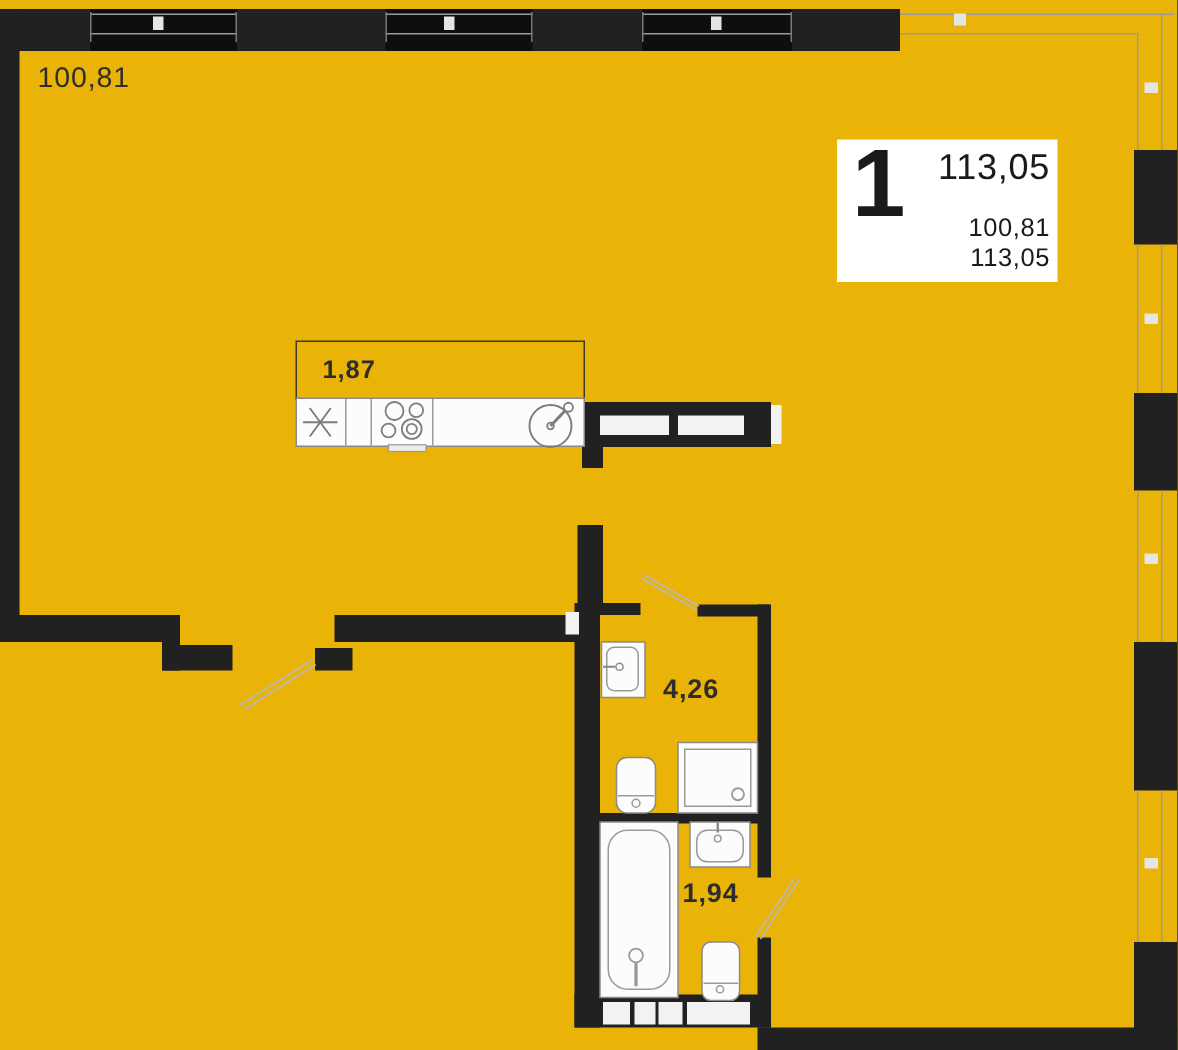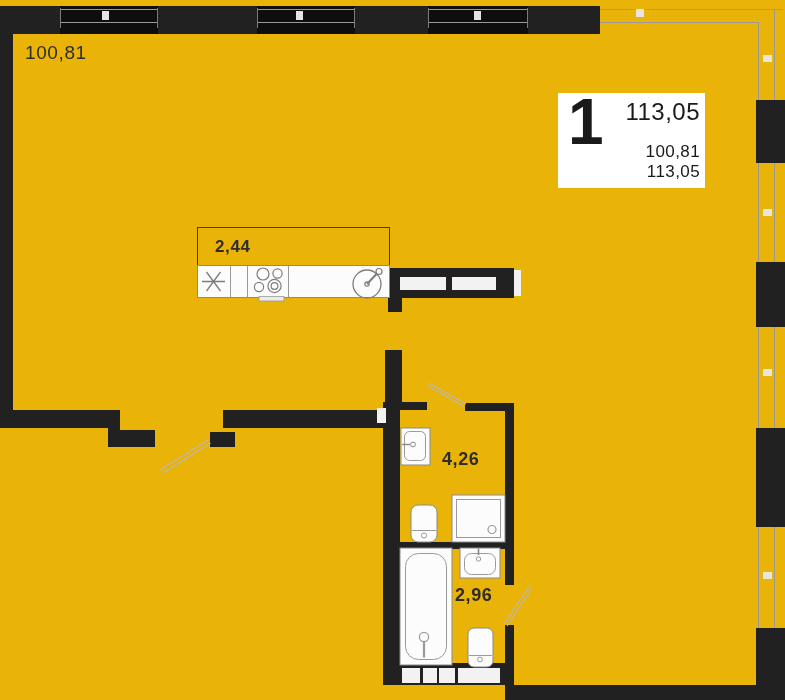"2,44" div.lbl { text: 2,44 -> 1,87 }
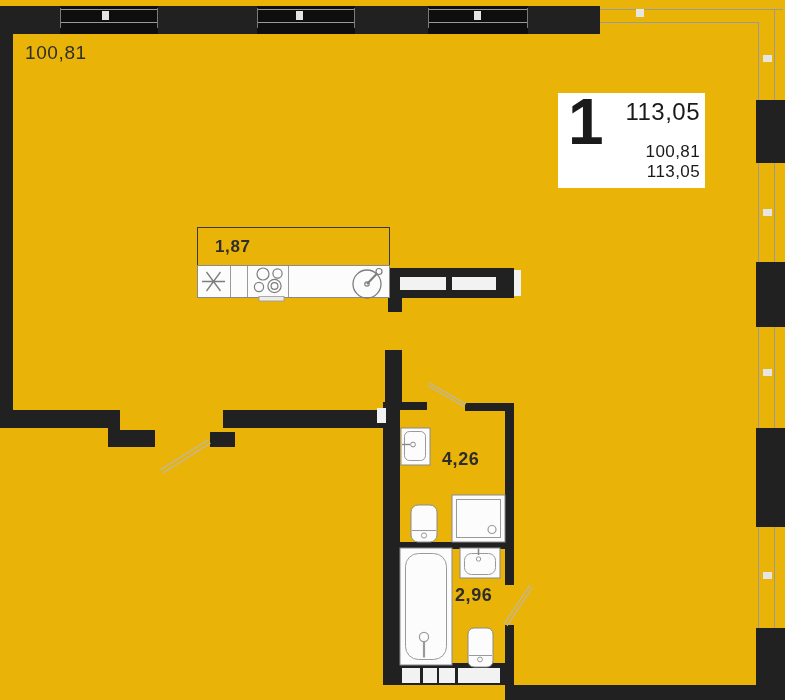"2,96" div.lbl { text: 2,96 -> 1,94 }
